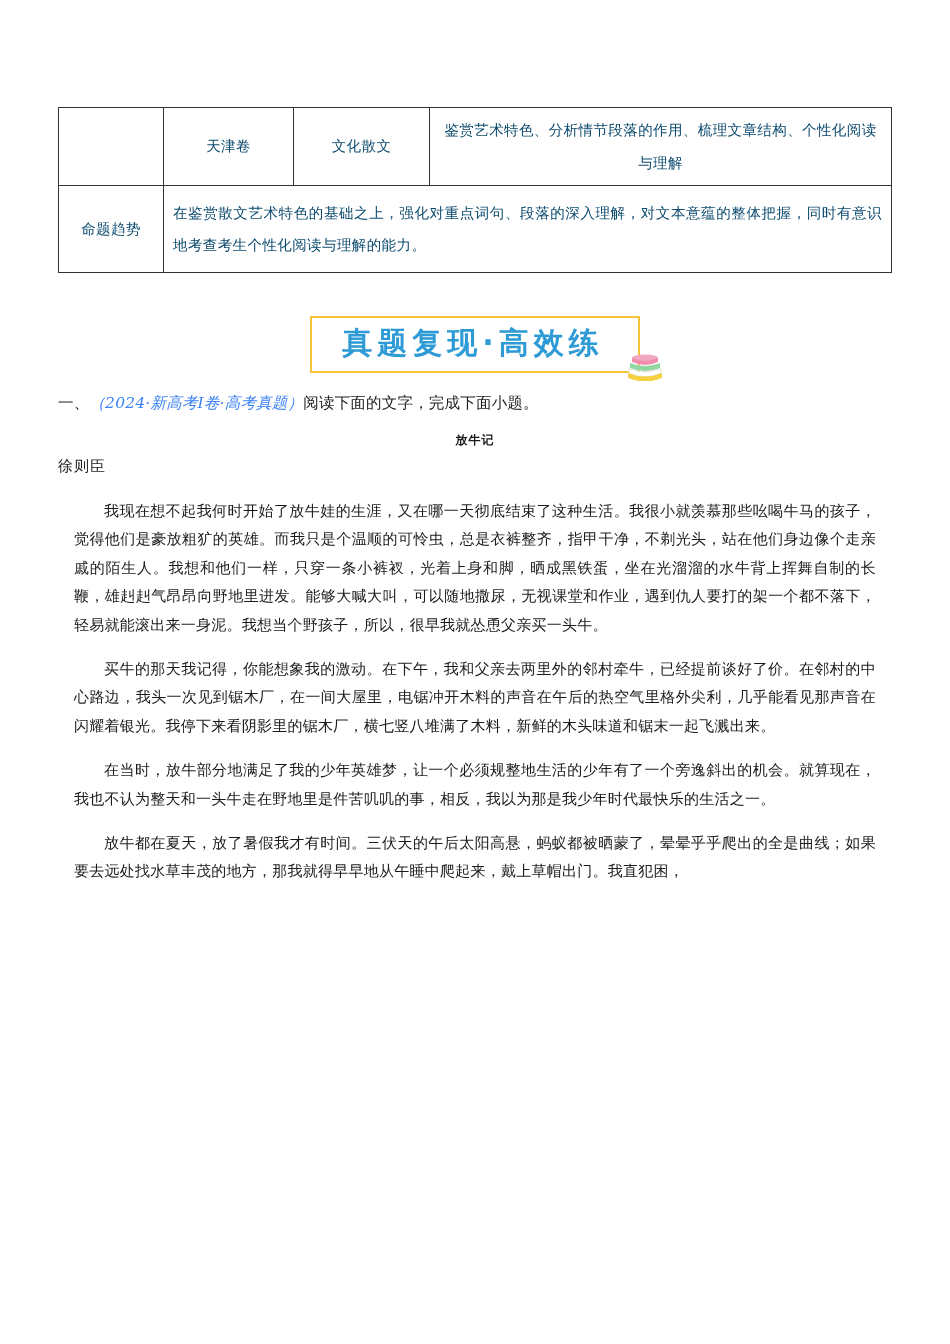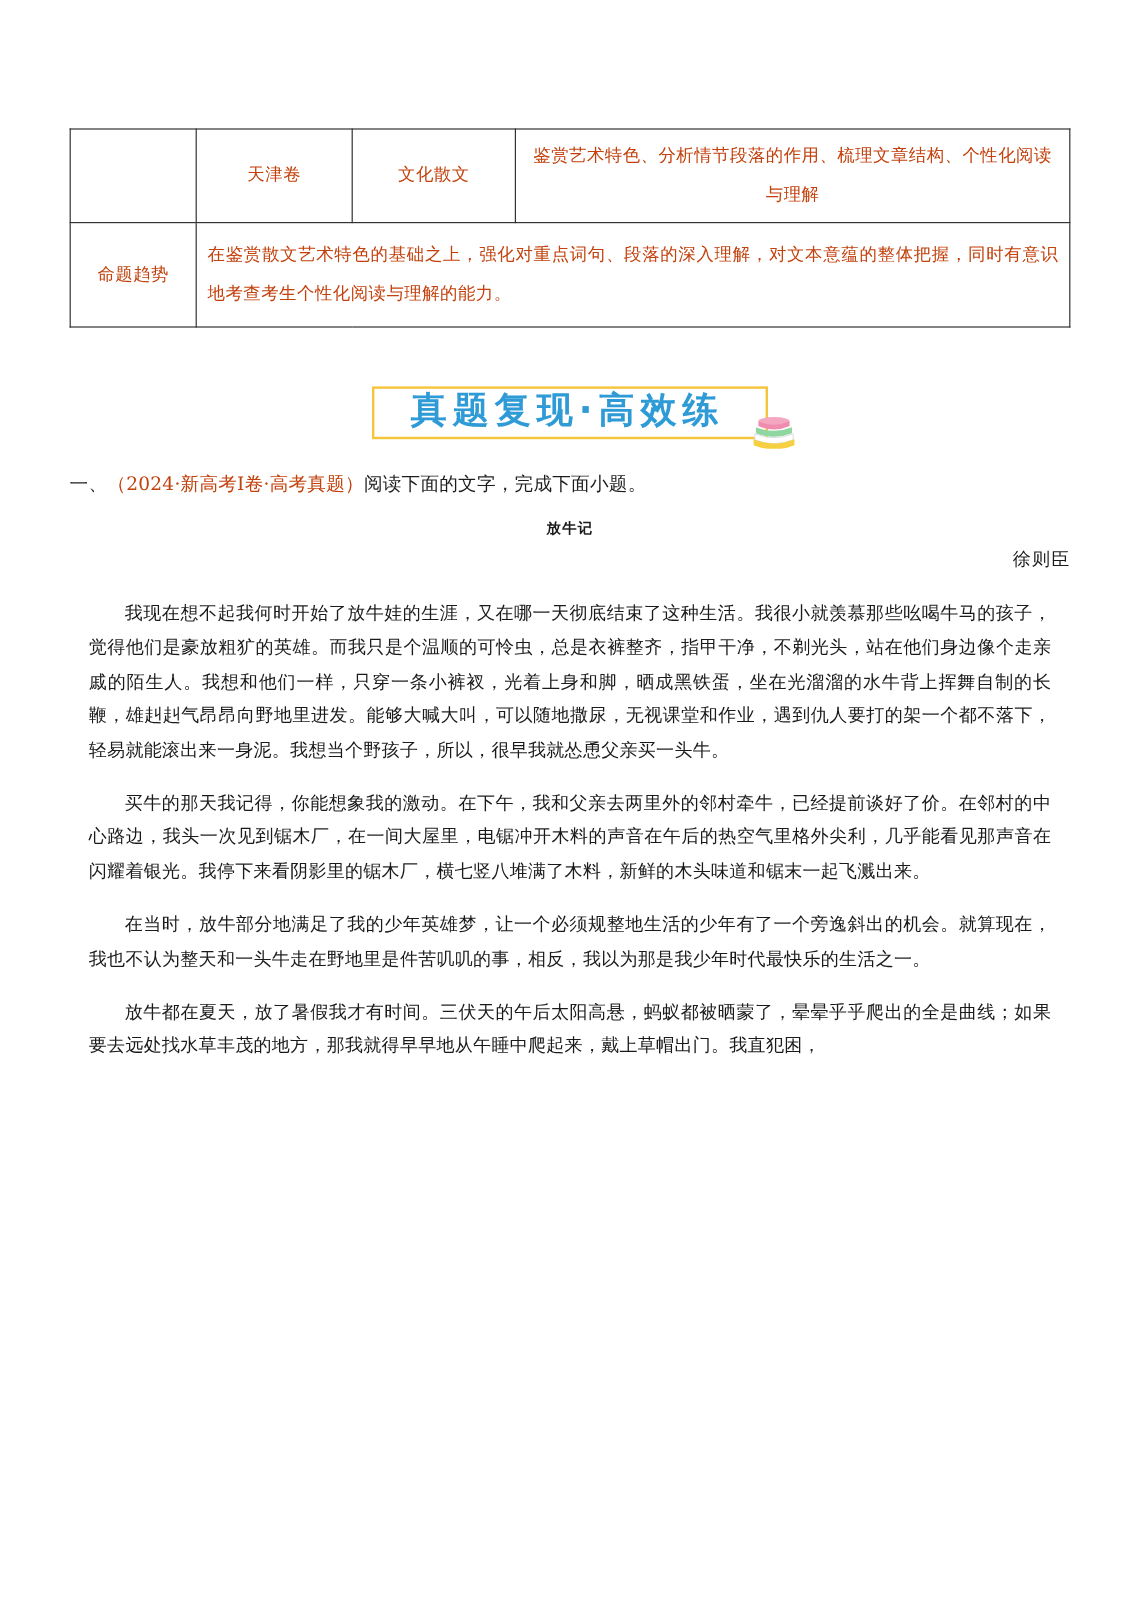"鉴赏艺术特色、分析情节段落的作用、梳理文章结构、个性化阅读与理解" .info-table td { color: #c2410c -> #0c4a6e }
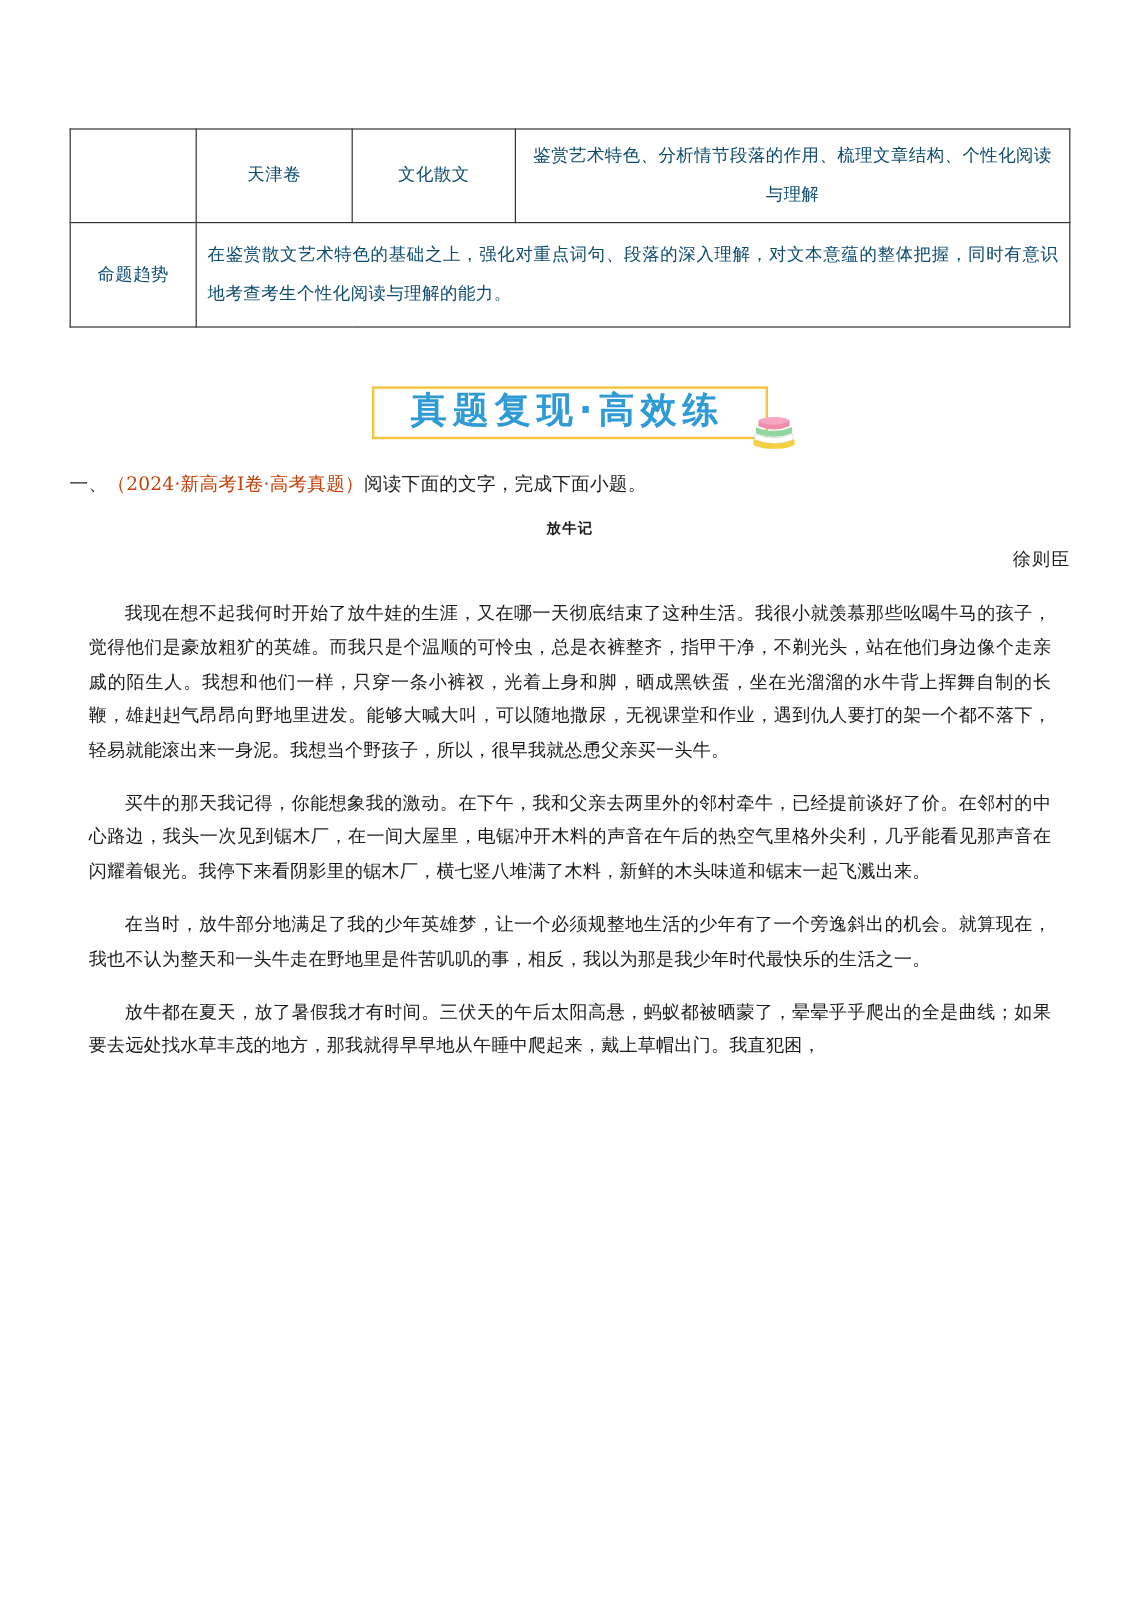"真题复现·高效练" .banner-box { height: 44px -> 57px }
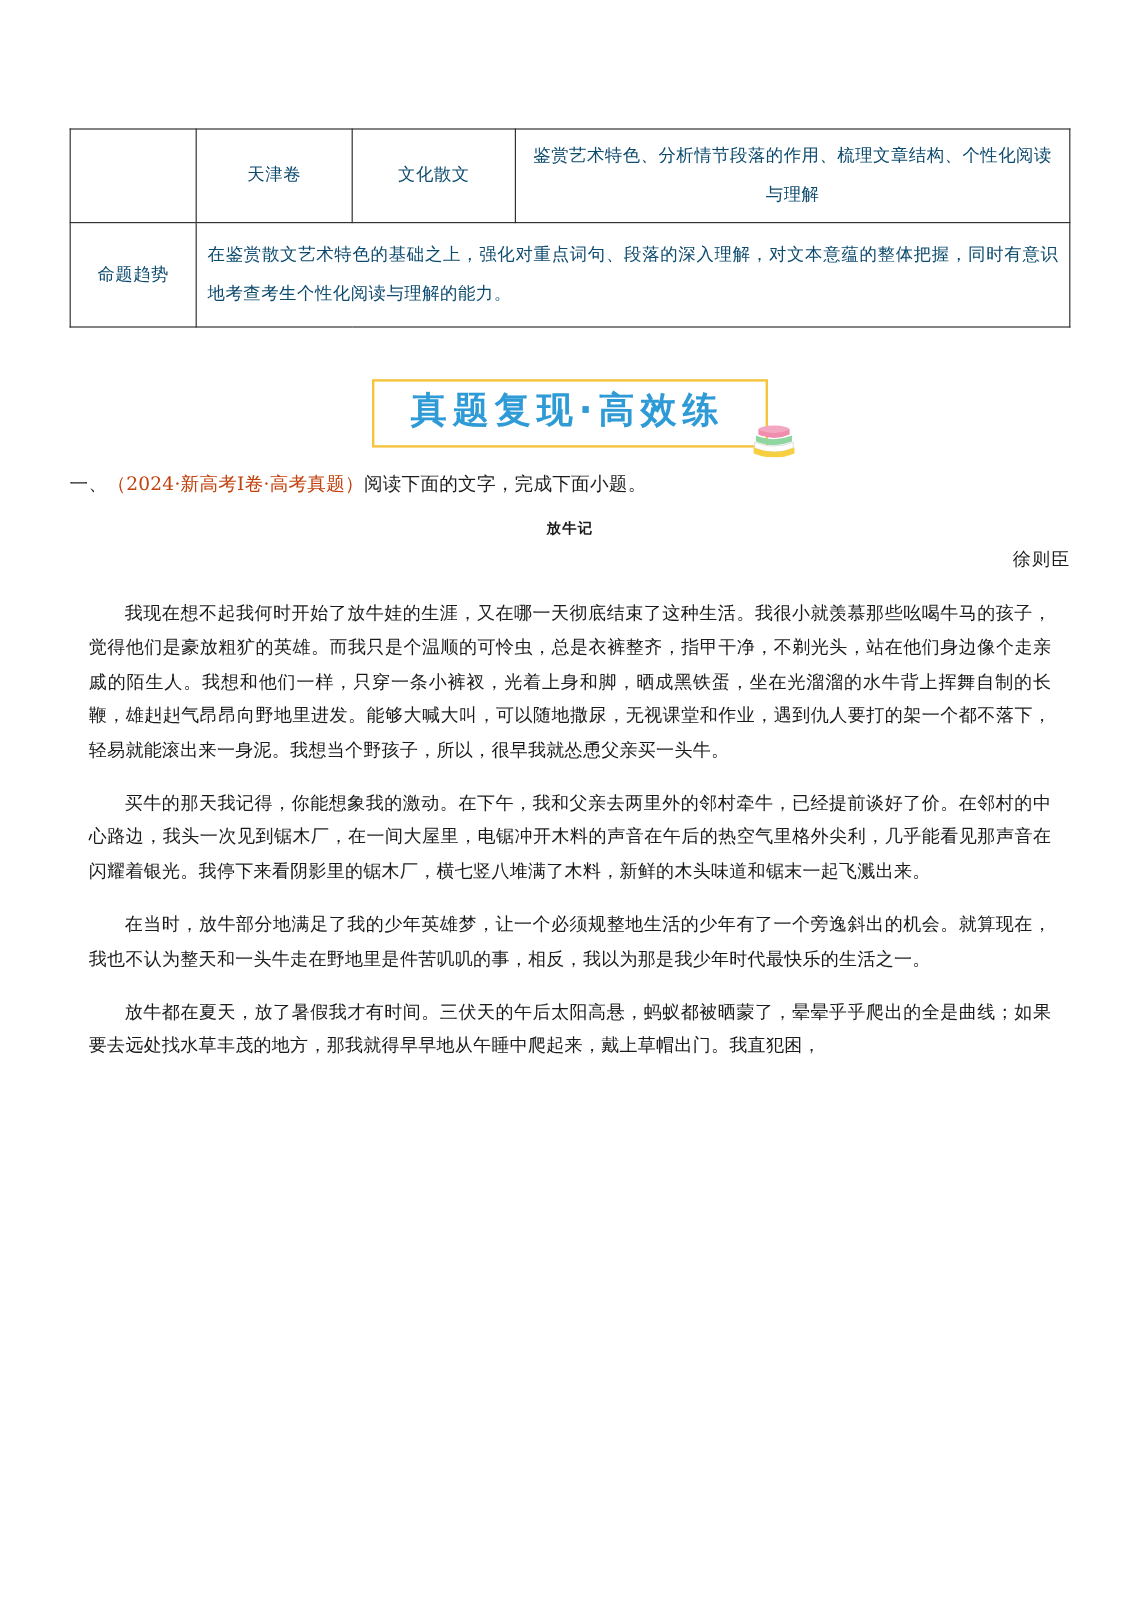"（2024·新高考Ⅰ卷·高考真题）" .q-source { color: #c2410c -> #3b82f6; font-style: none -> italic }
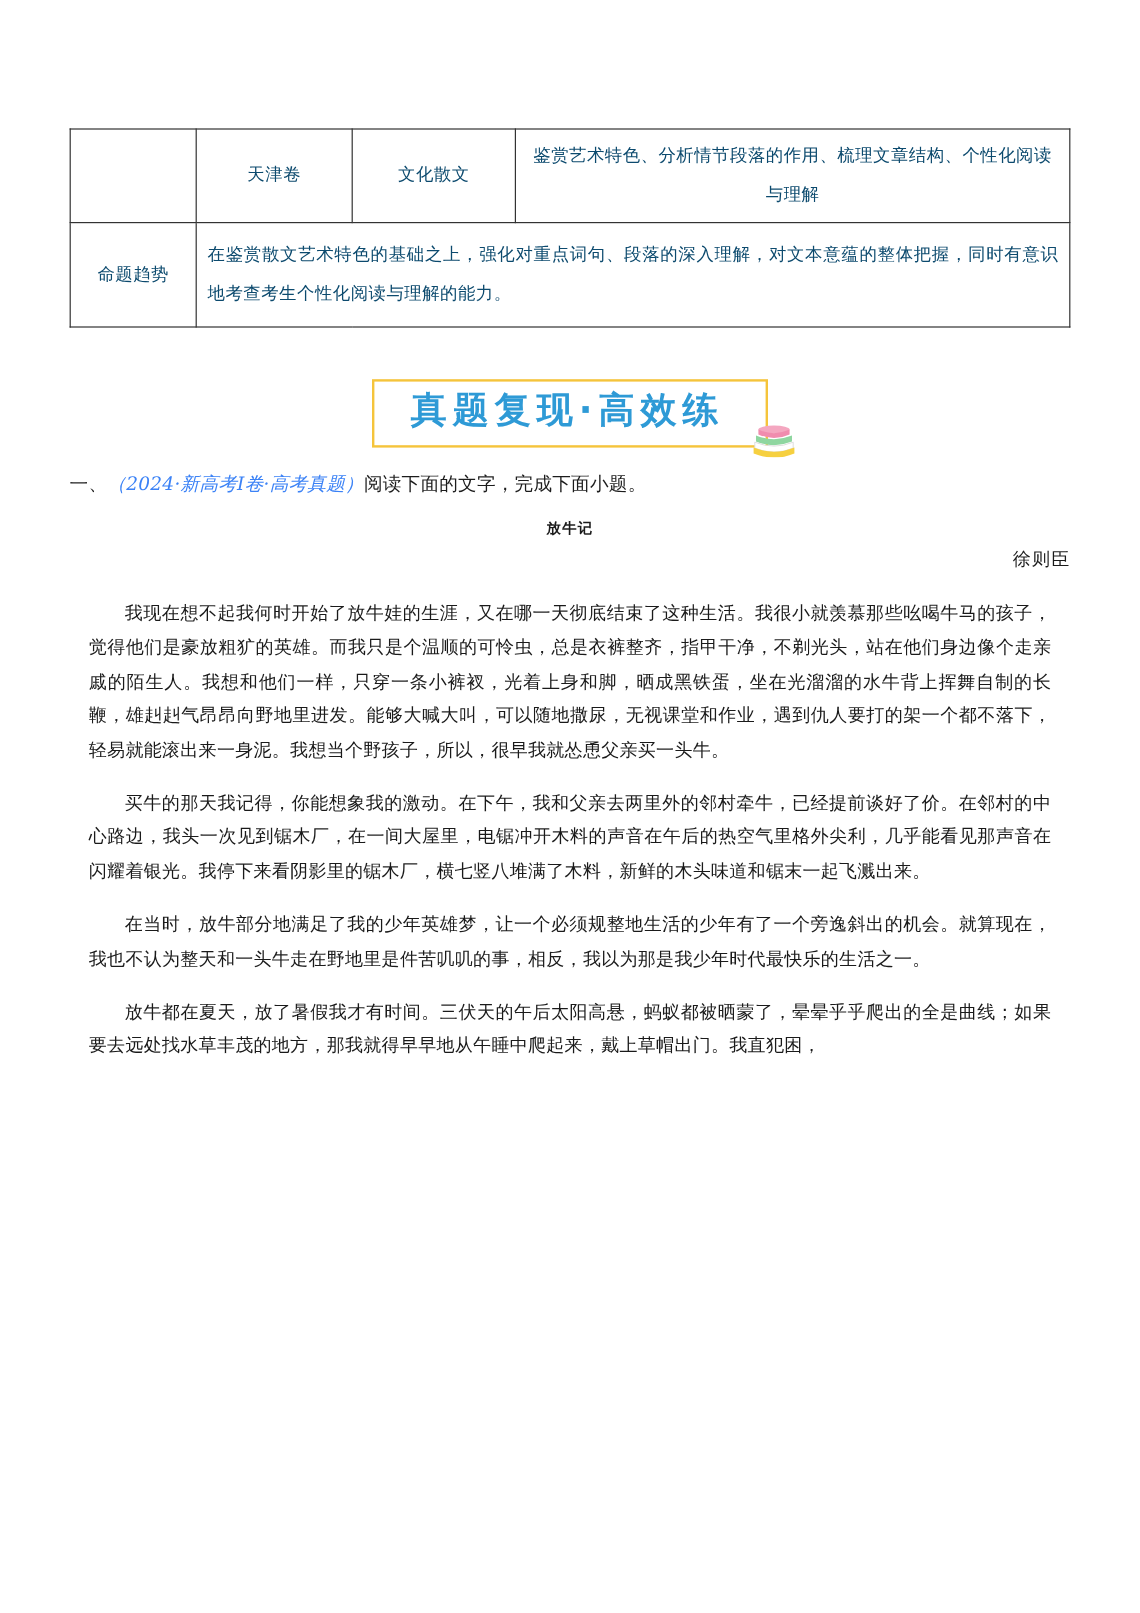"徐则臣" .art-author { text-align: right -> left }
